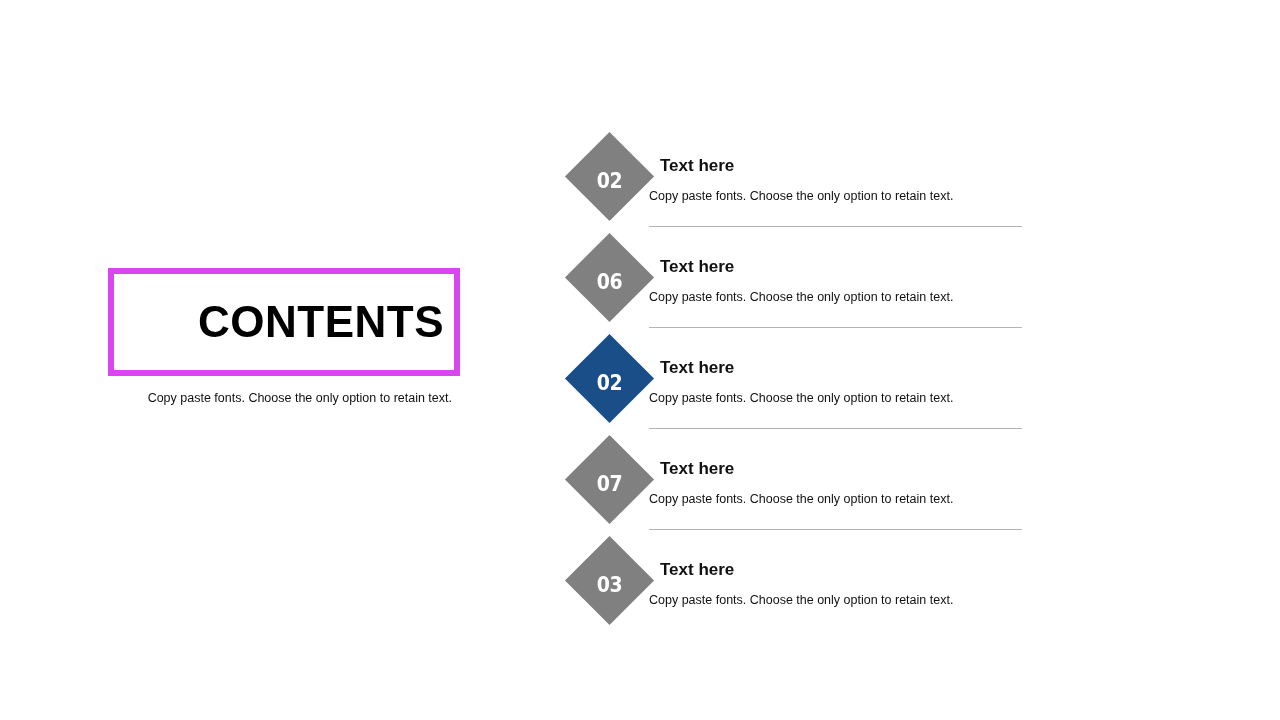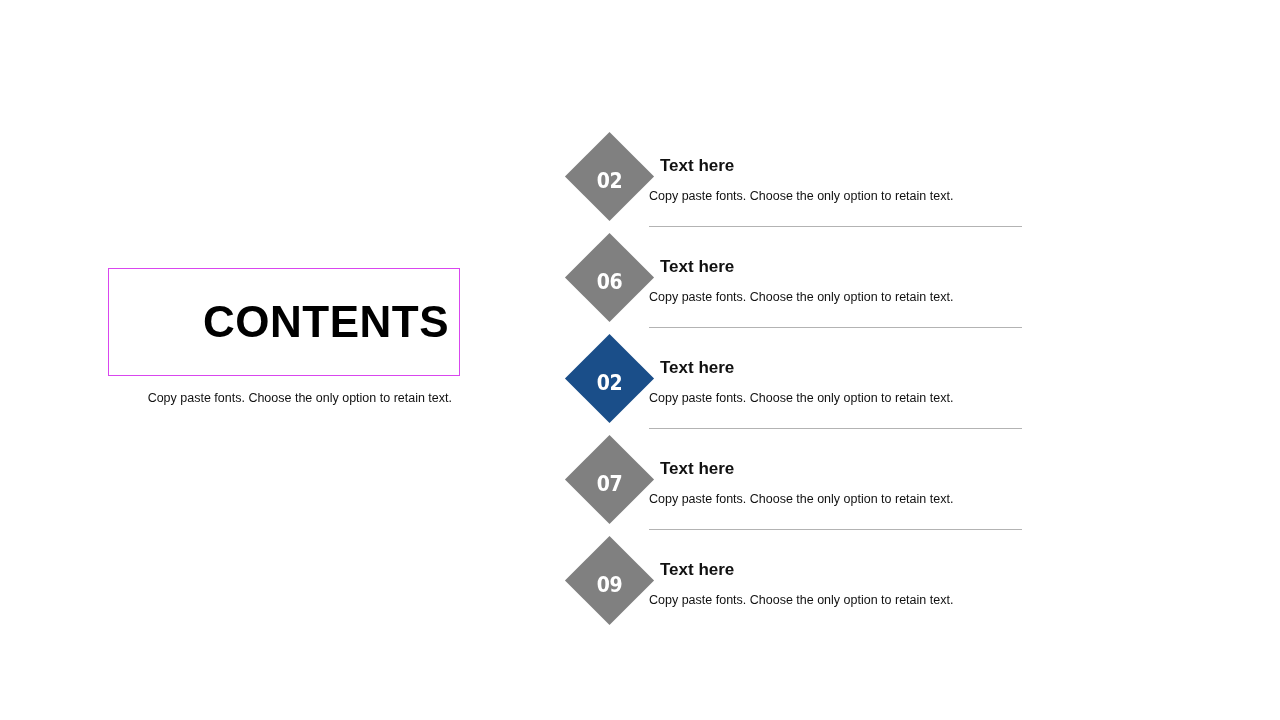"CONTENTS" .title-box { border: 1px solid #d946ef -> 6px solid #d946ef }
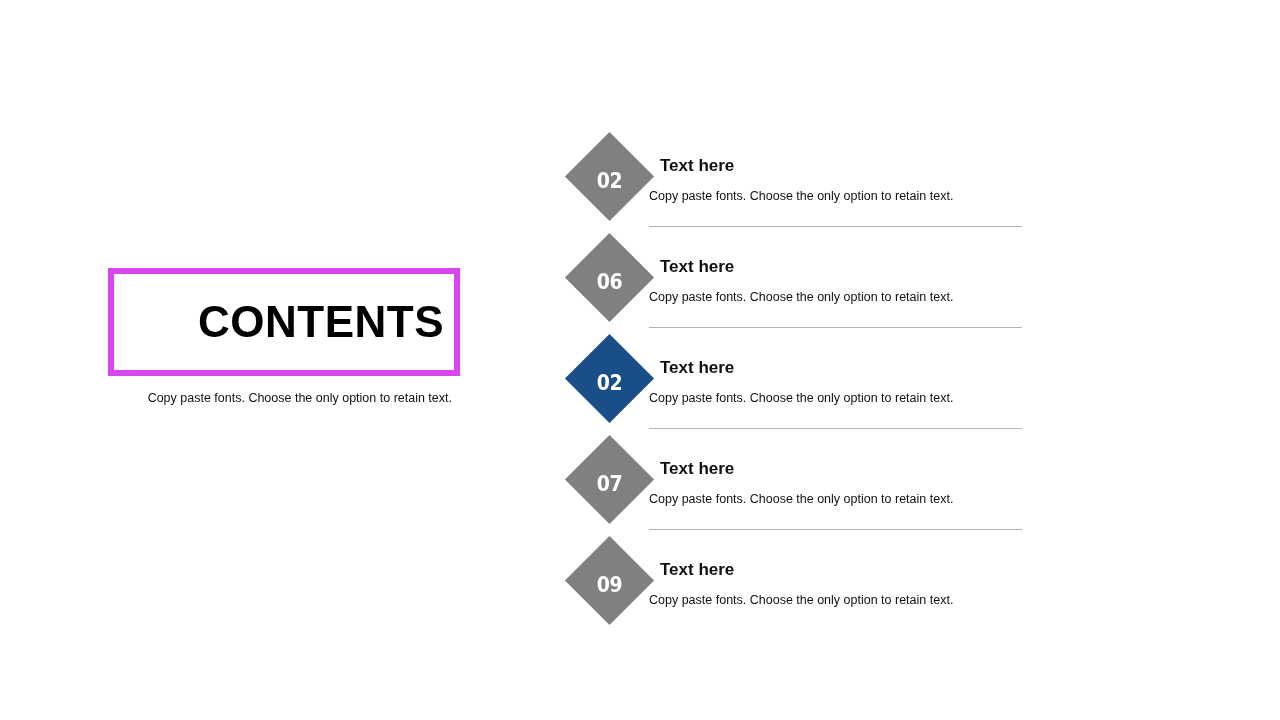"09" div.diamond-num { text: 09 -> 03 }
